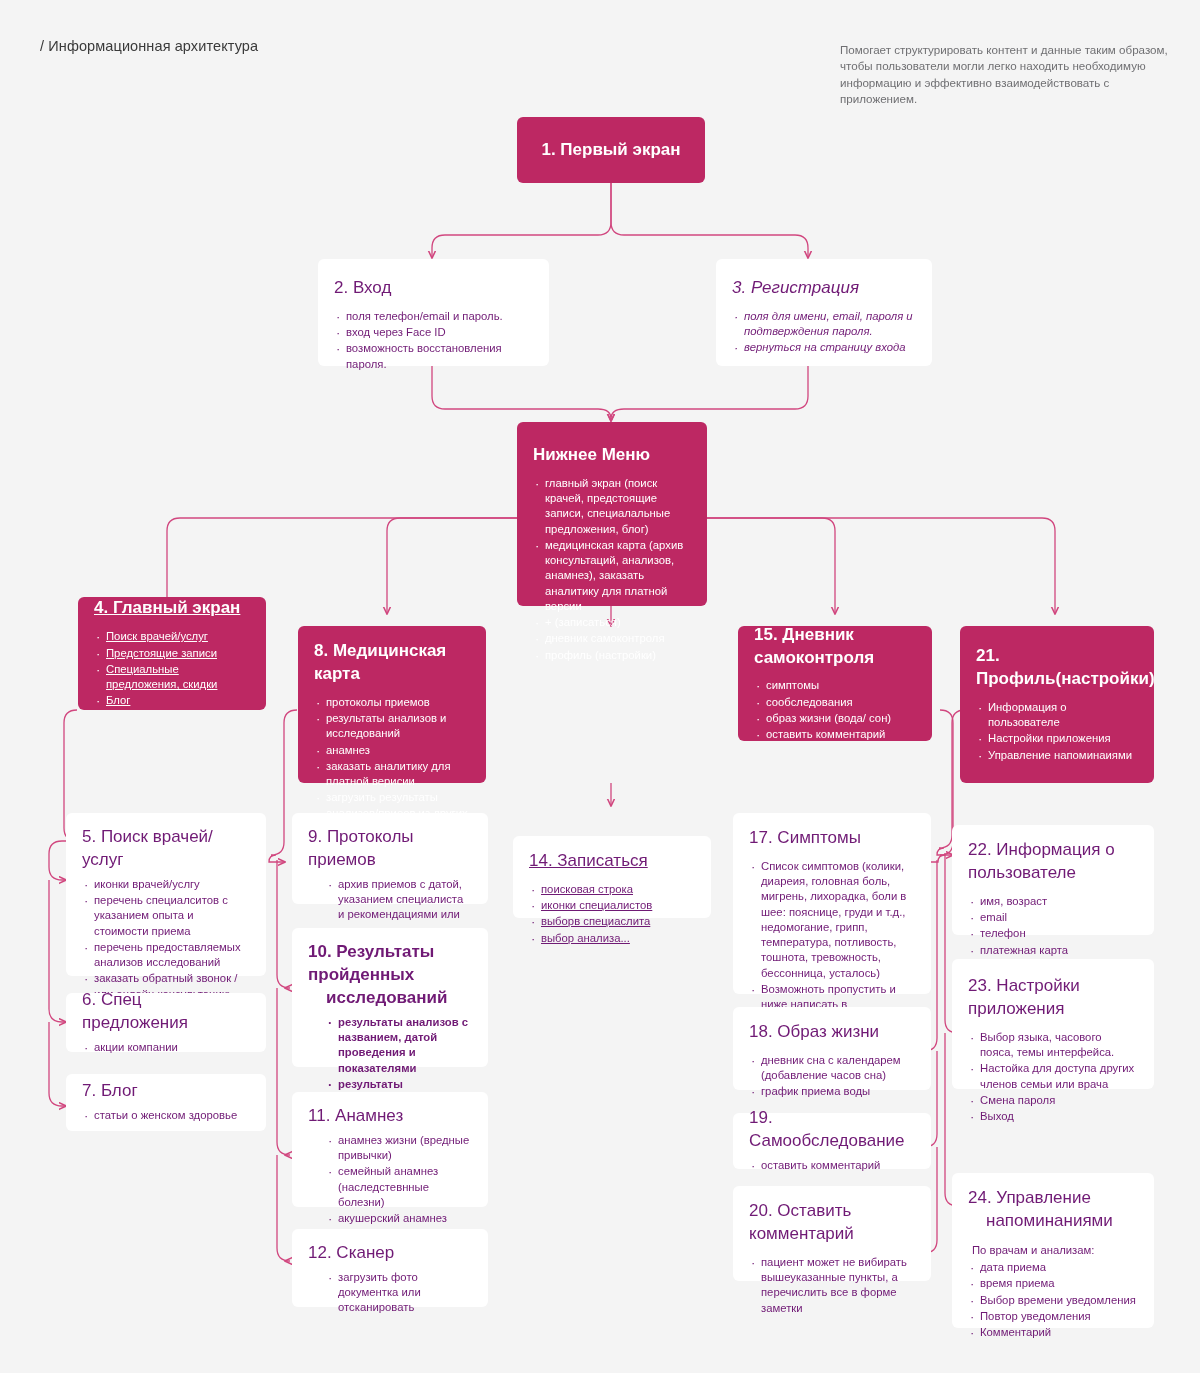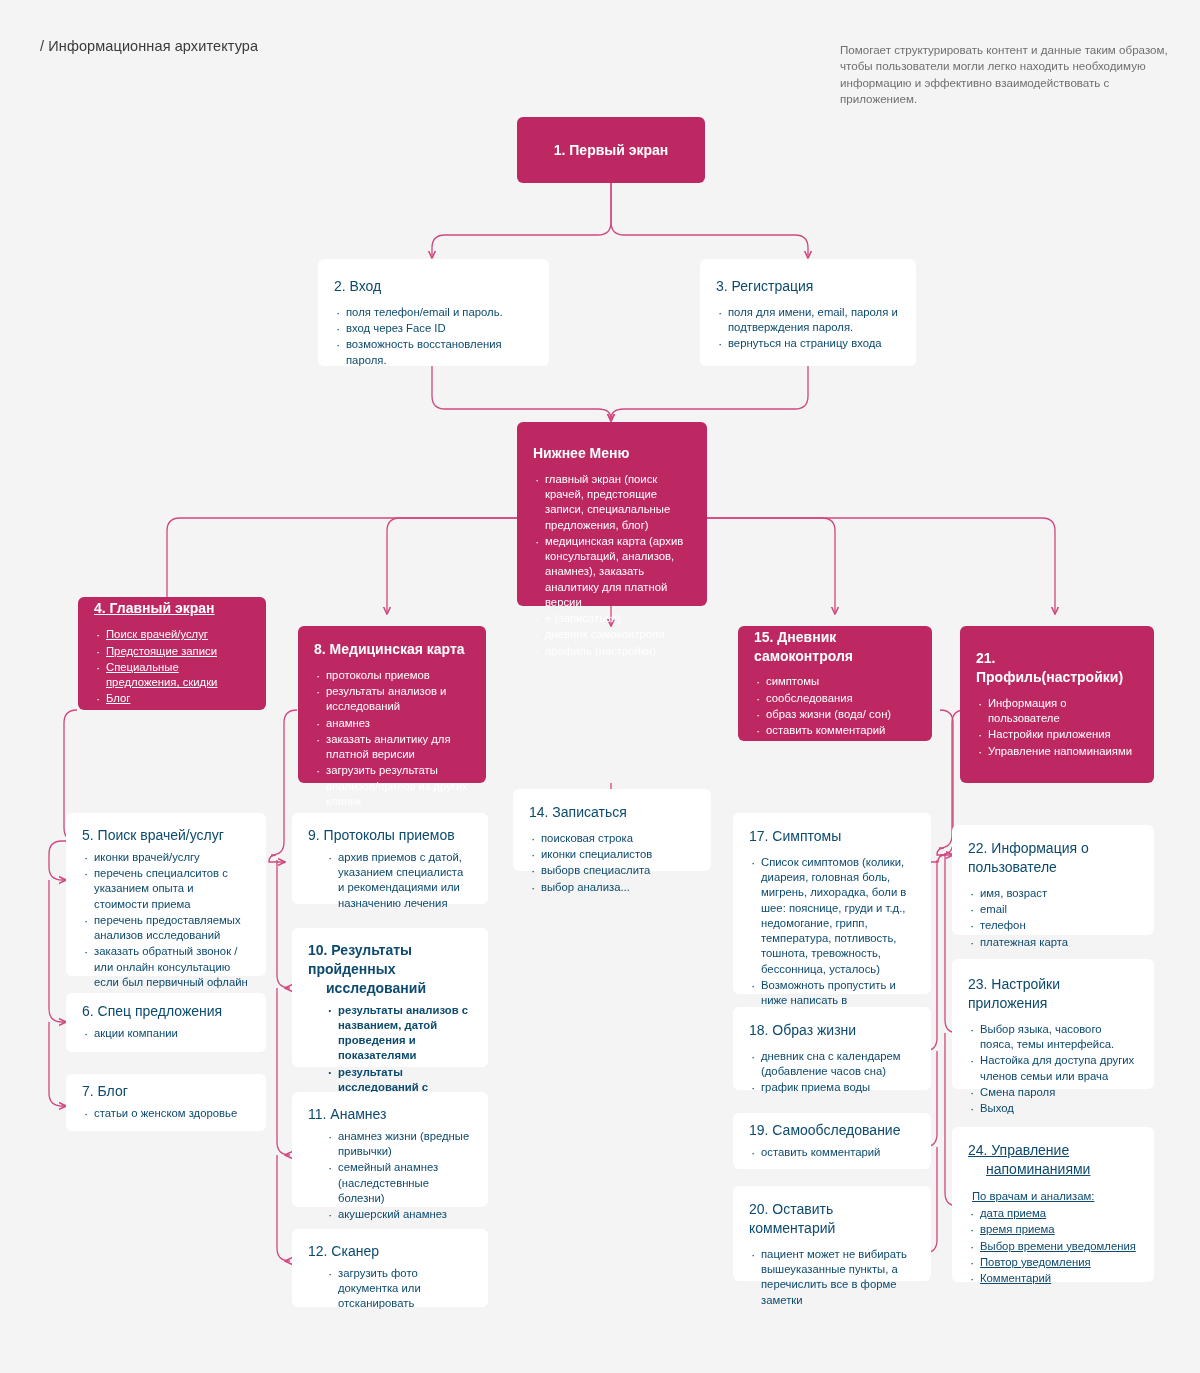"1. Первый экран" .n-title { font-size: 14px -> 17px }
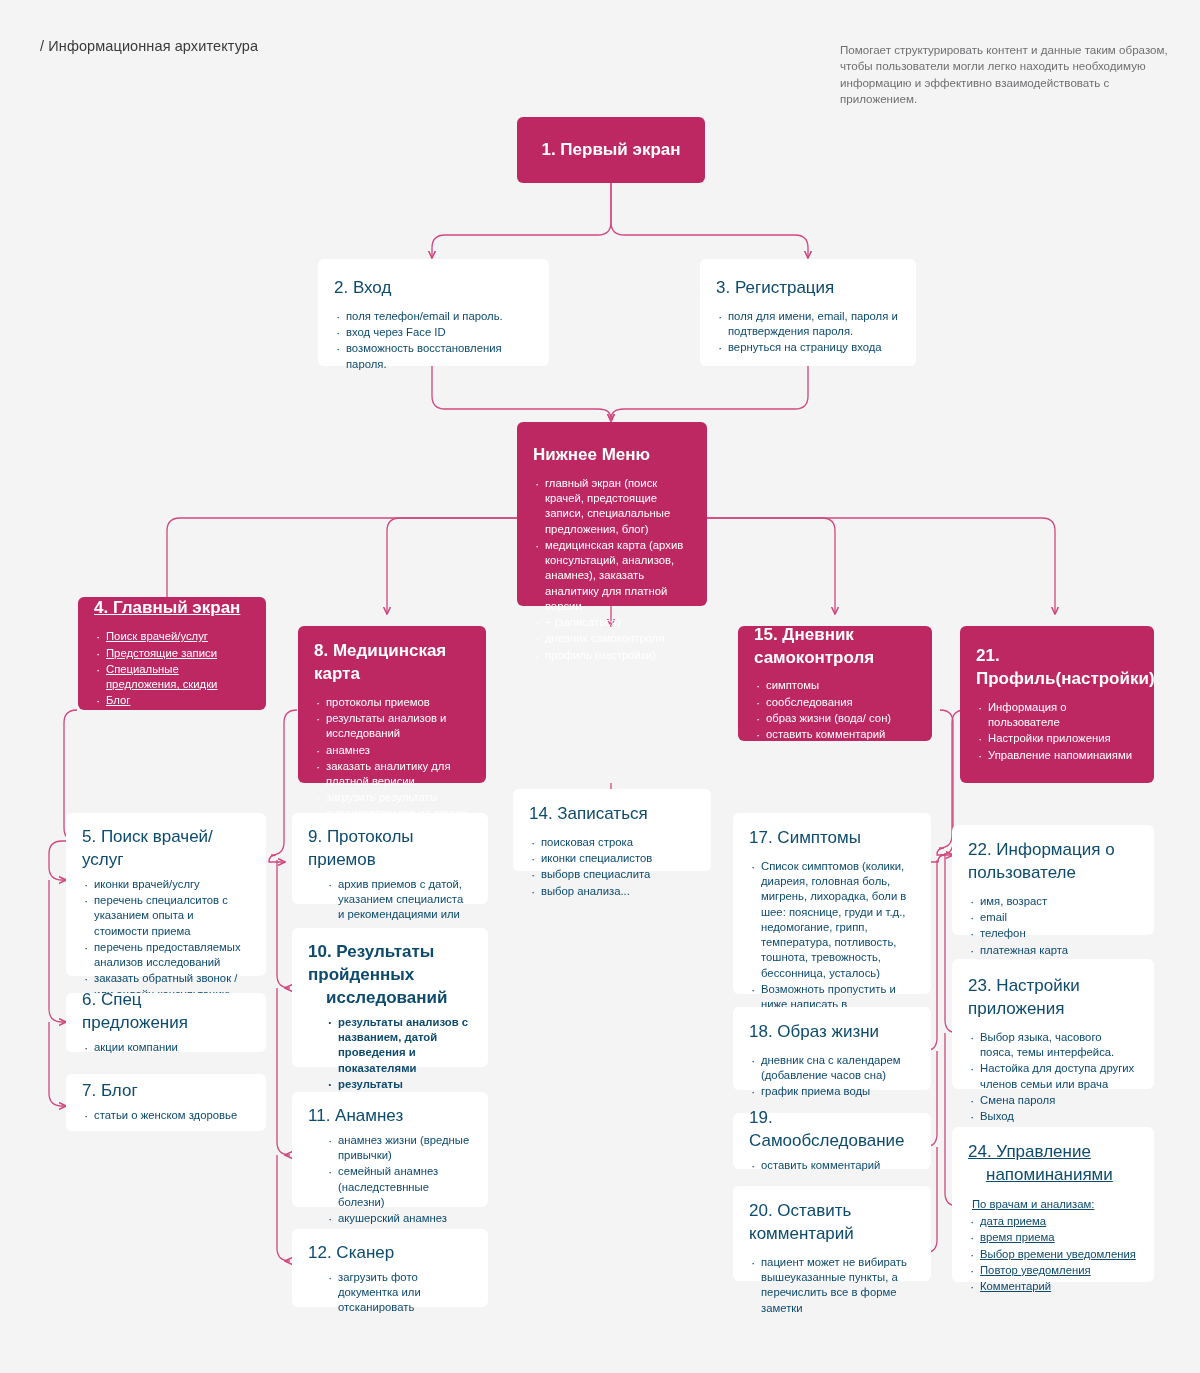"2. Вход" .node.white { color: #0c4a6e -> #701a75 }
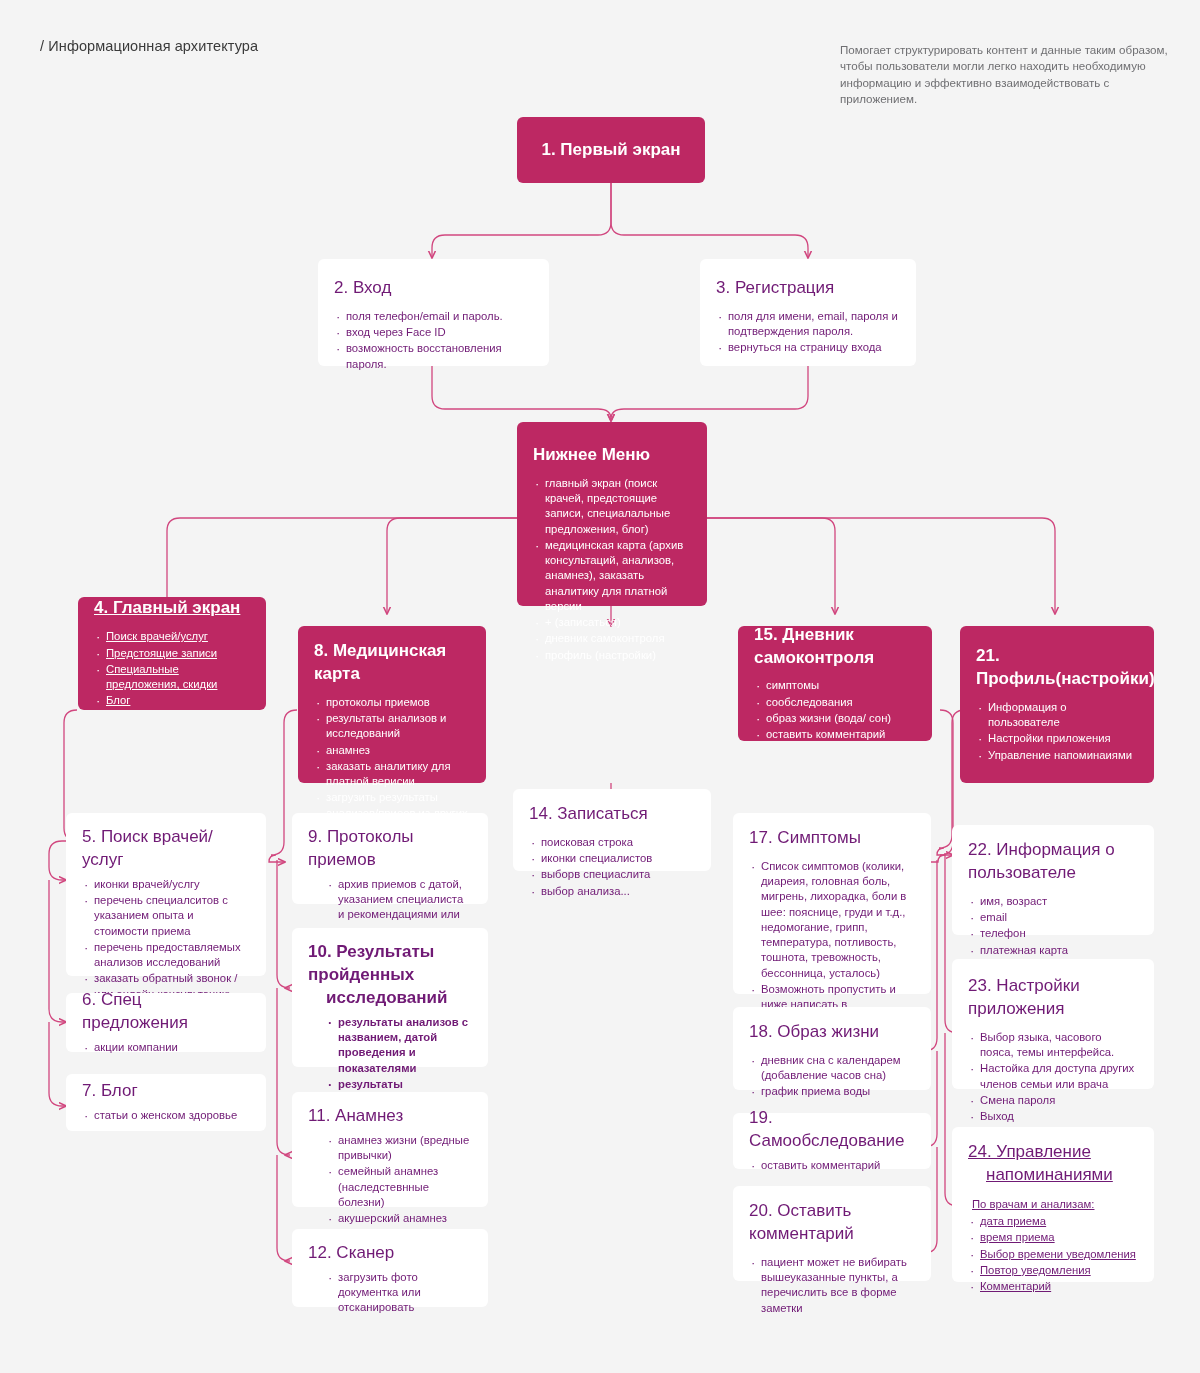"3. Регистрация" div.node { font-style: none -> italic; left: 700px -> 716px }
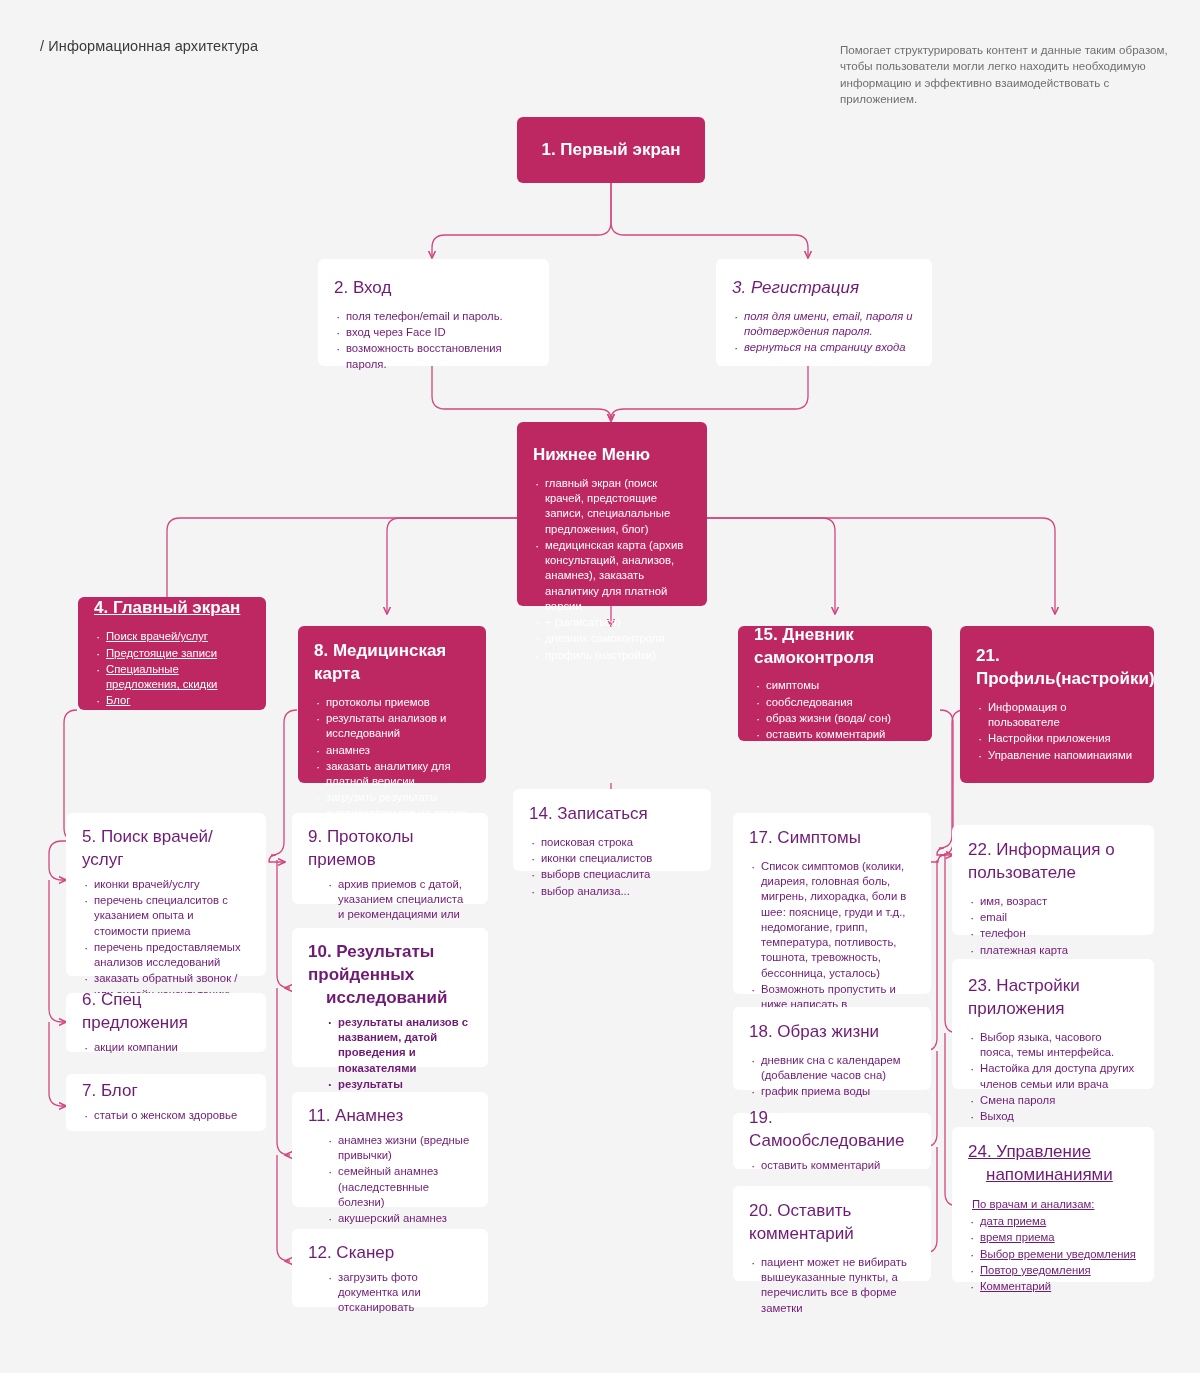"14. Записаться" div.node { text-decoration: none -> underline; top: 789px -> 836px }
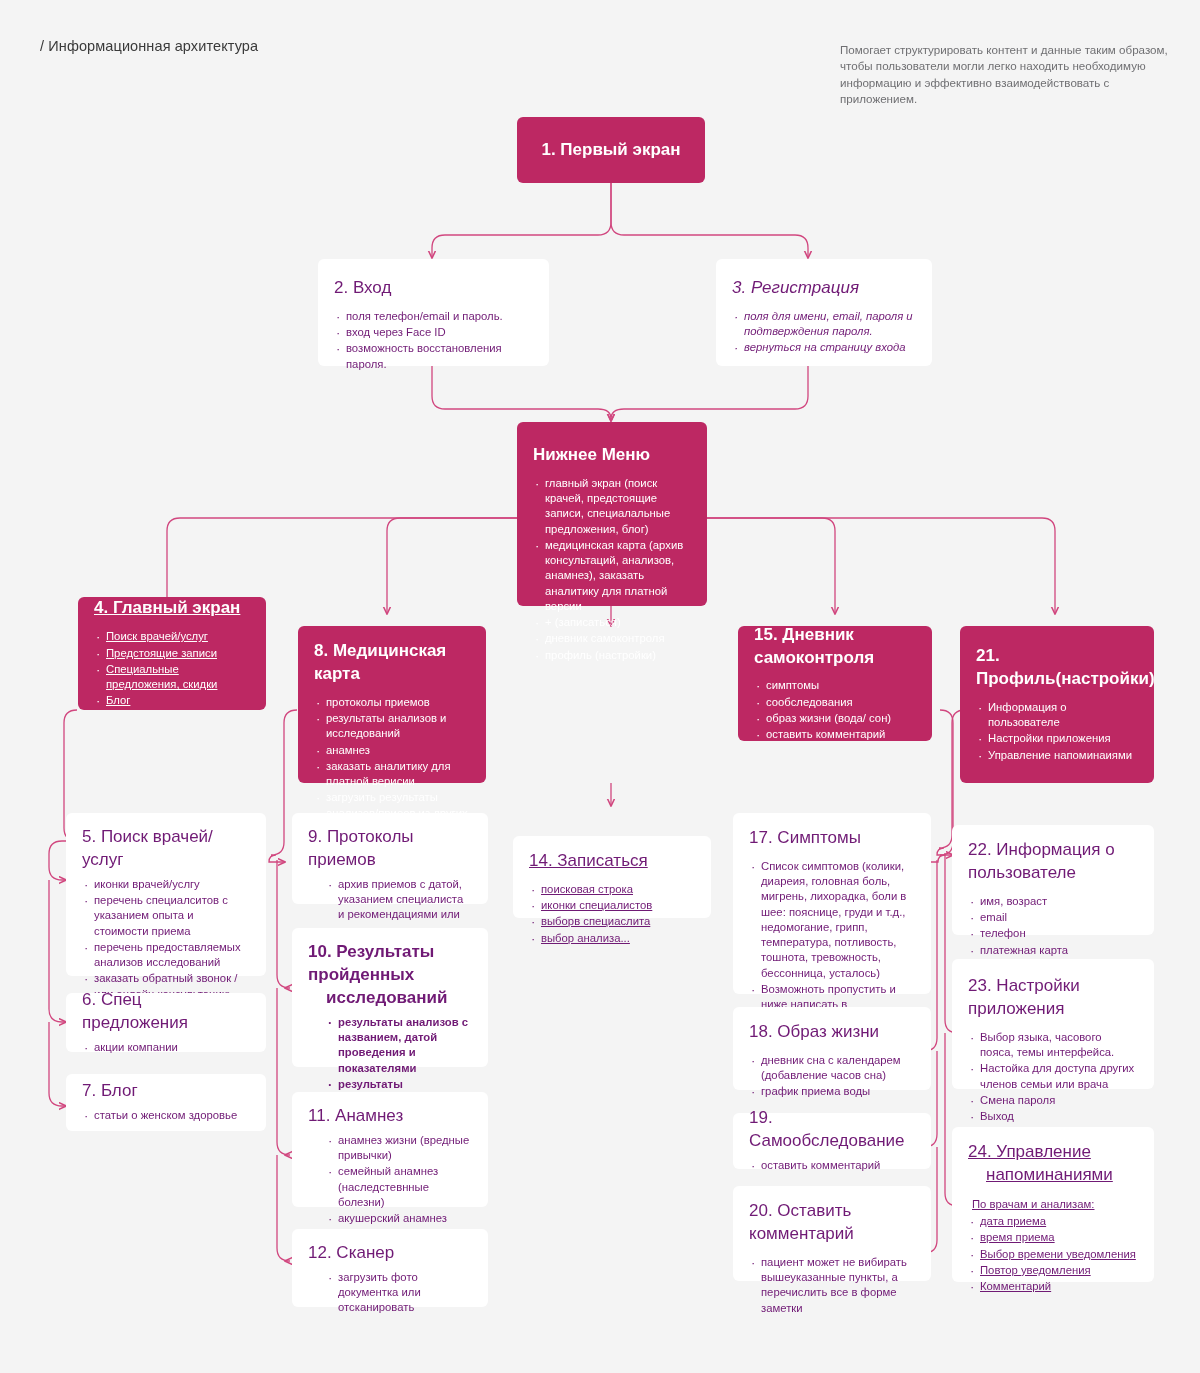"24. Управление" div.node { text-decoration: underline -> none; top: 1127px -> 1173px }
